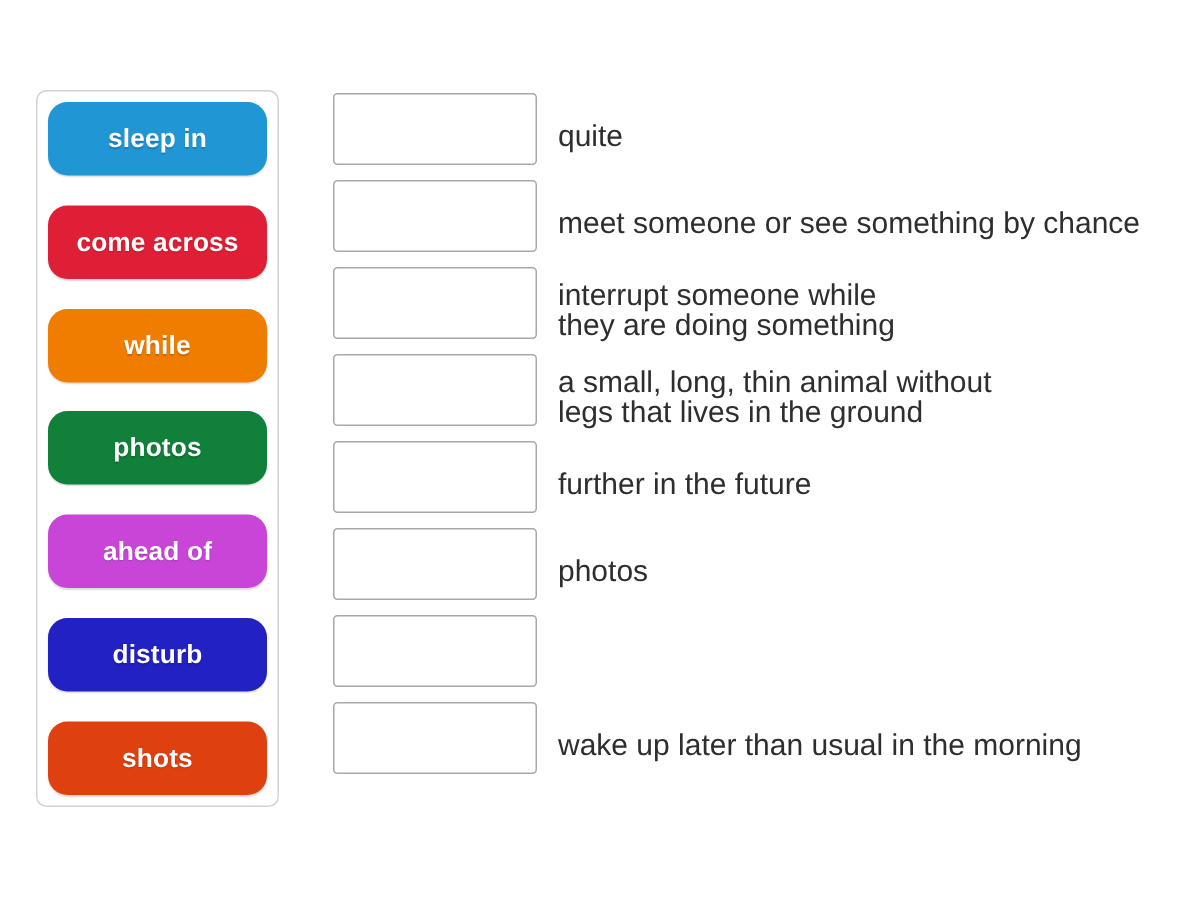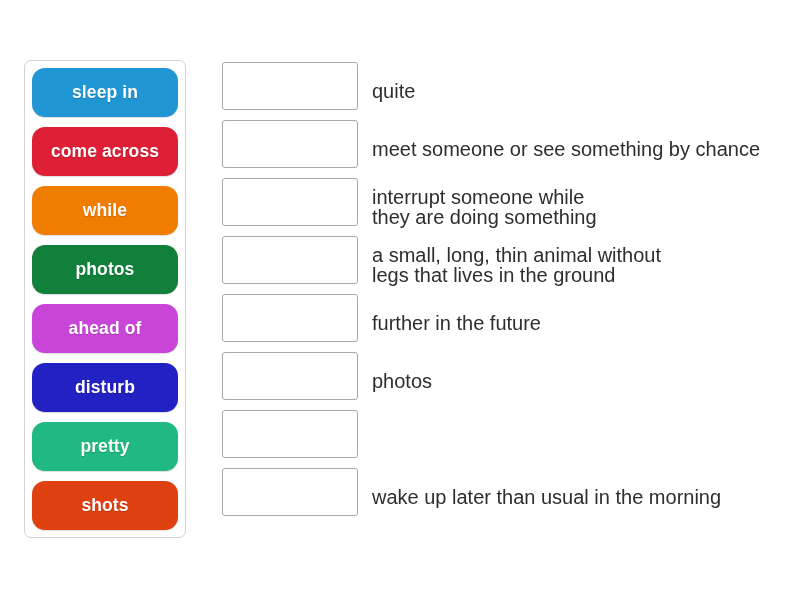"pretty" div.word-tile { html: <div> <span>pretty</span> </div> -> none }
